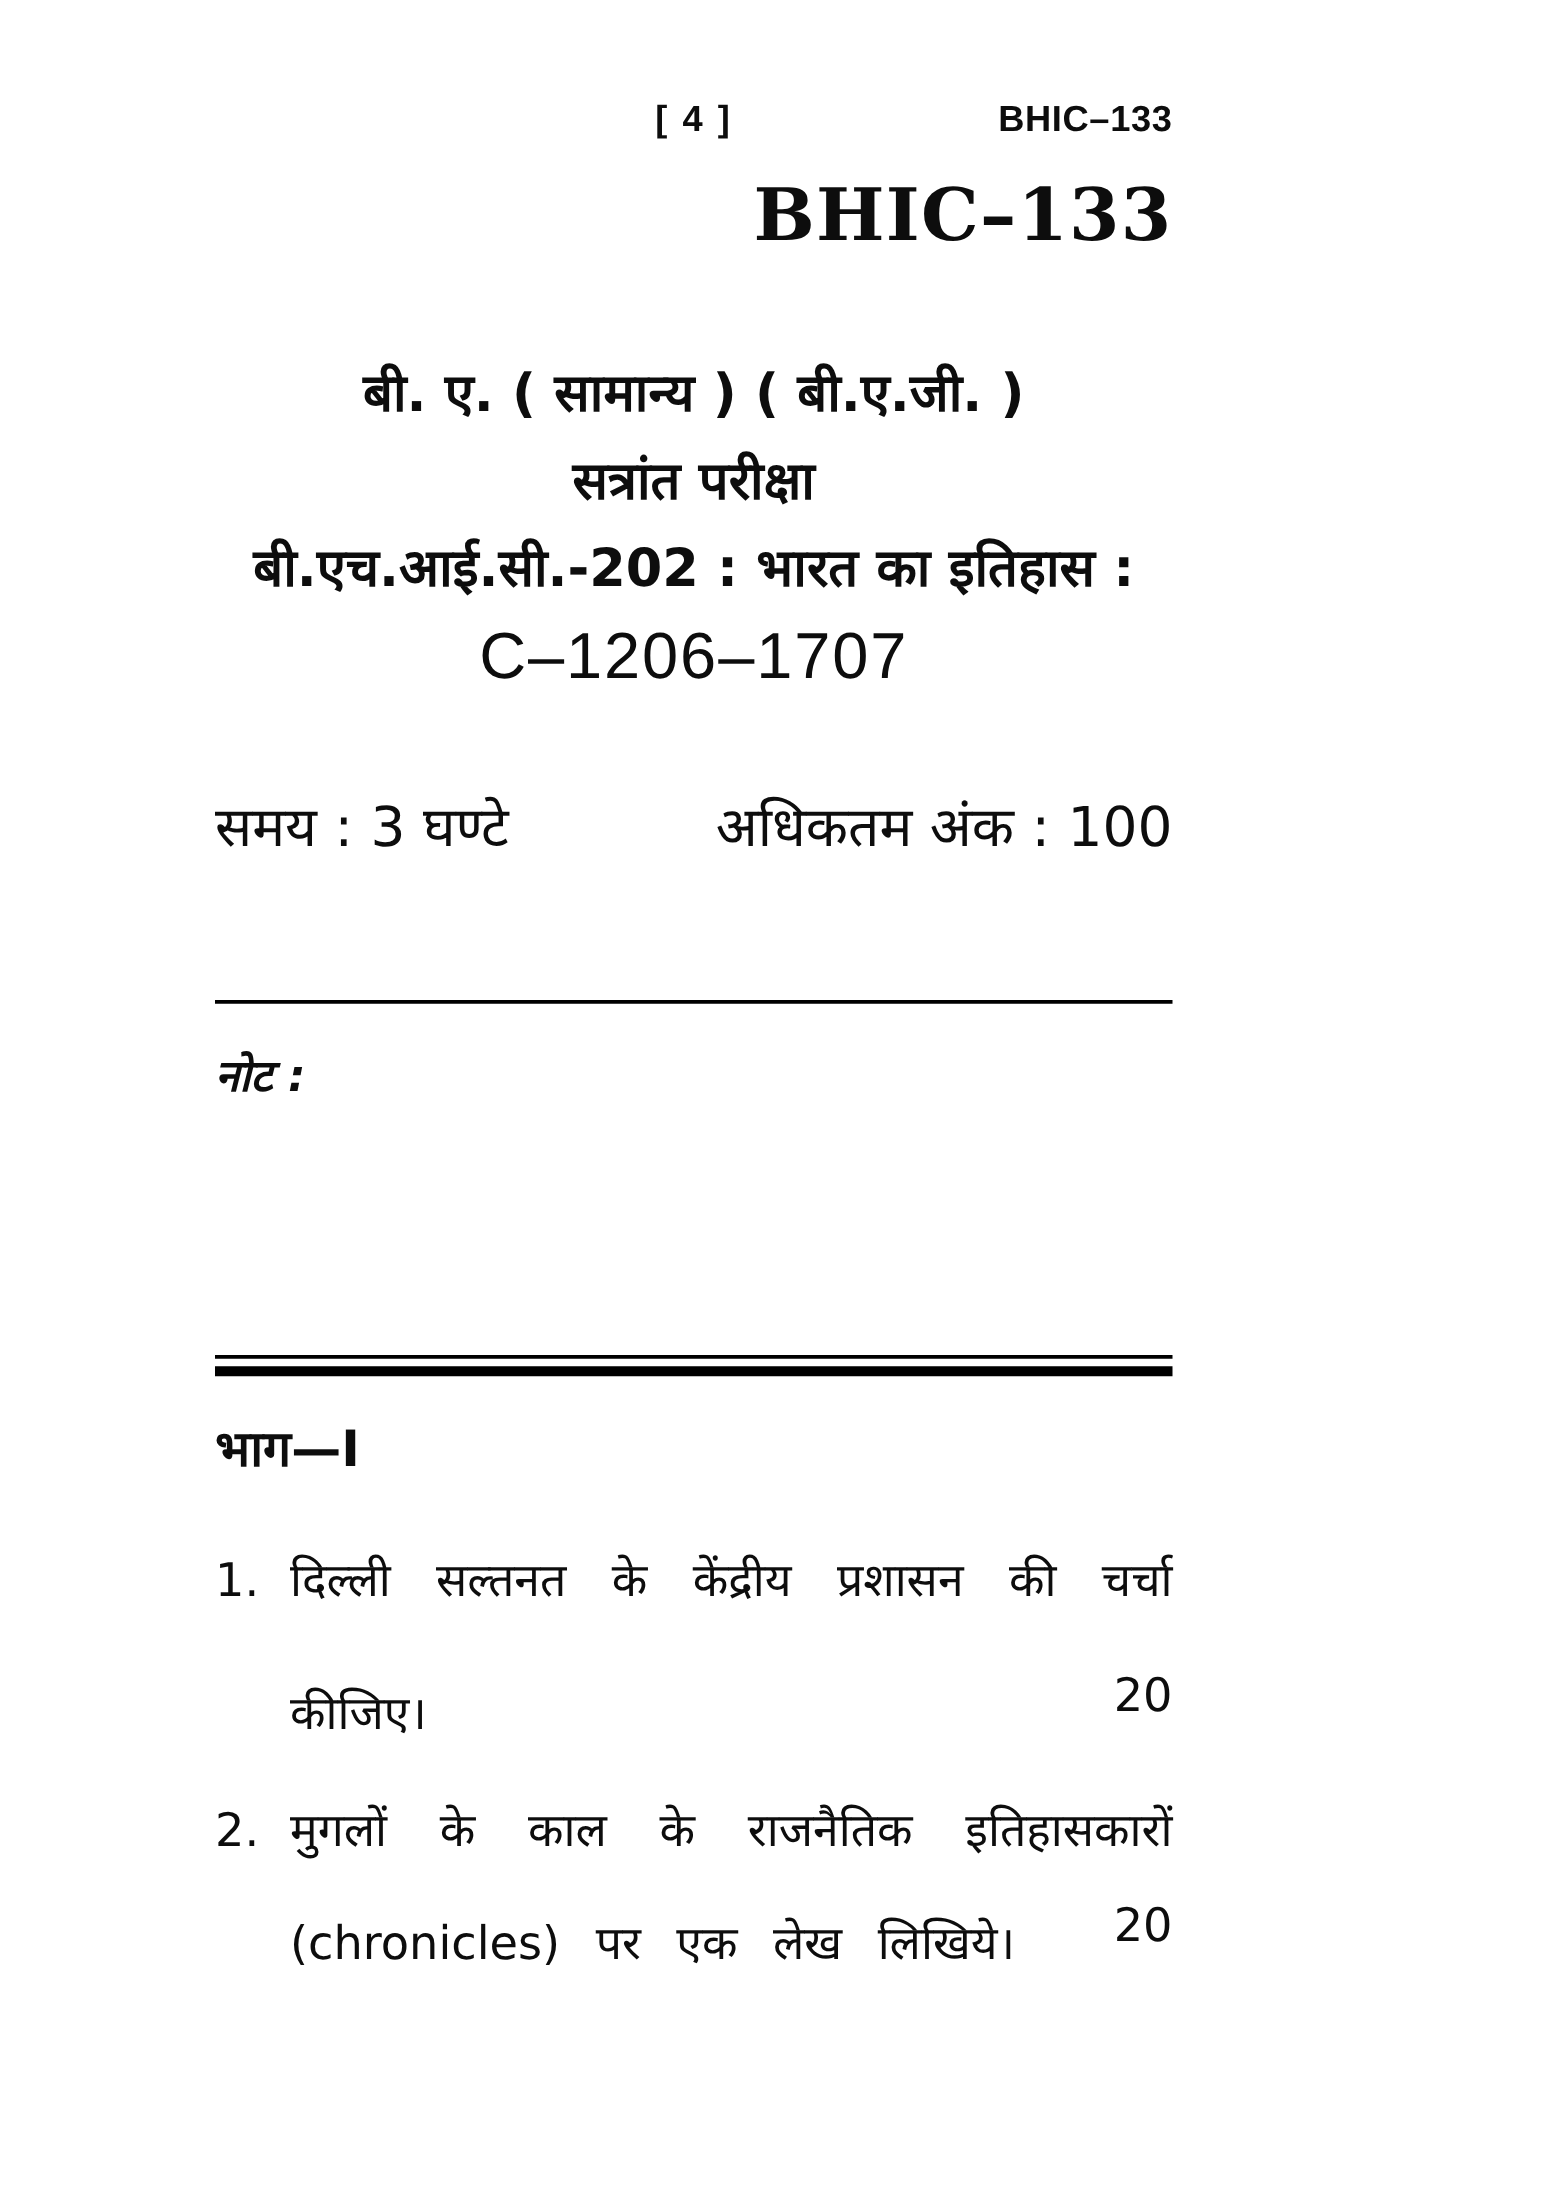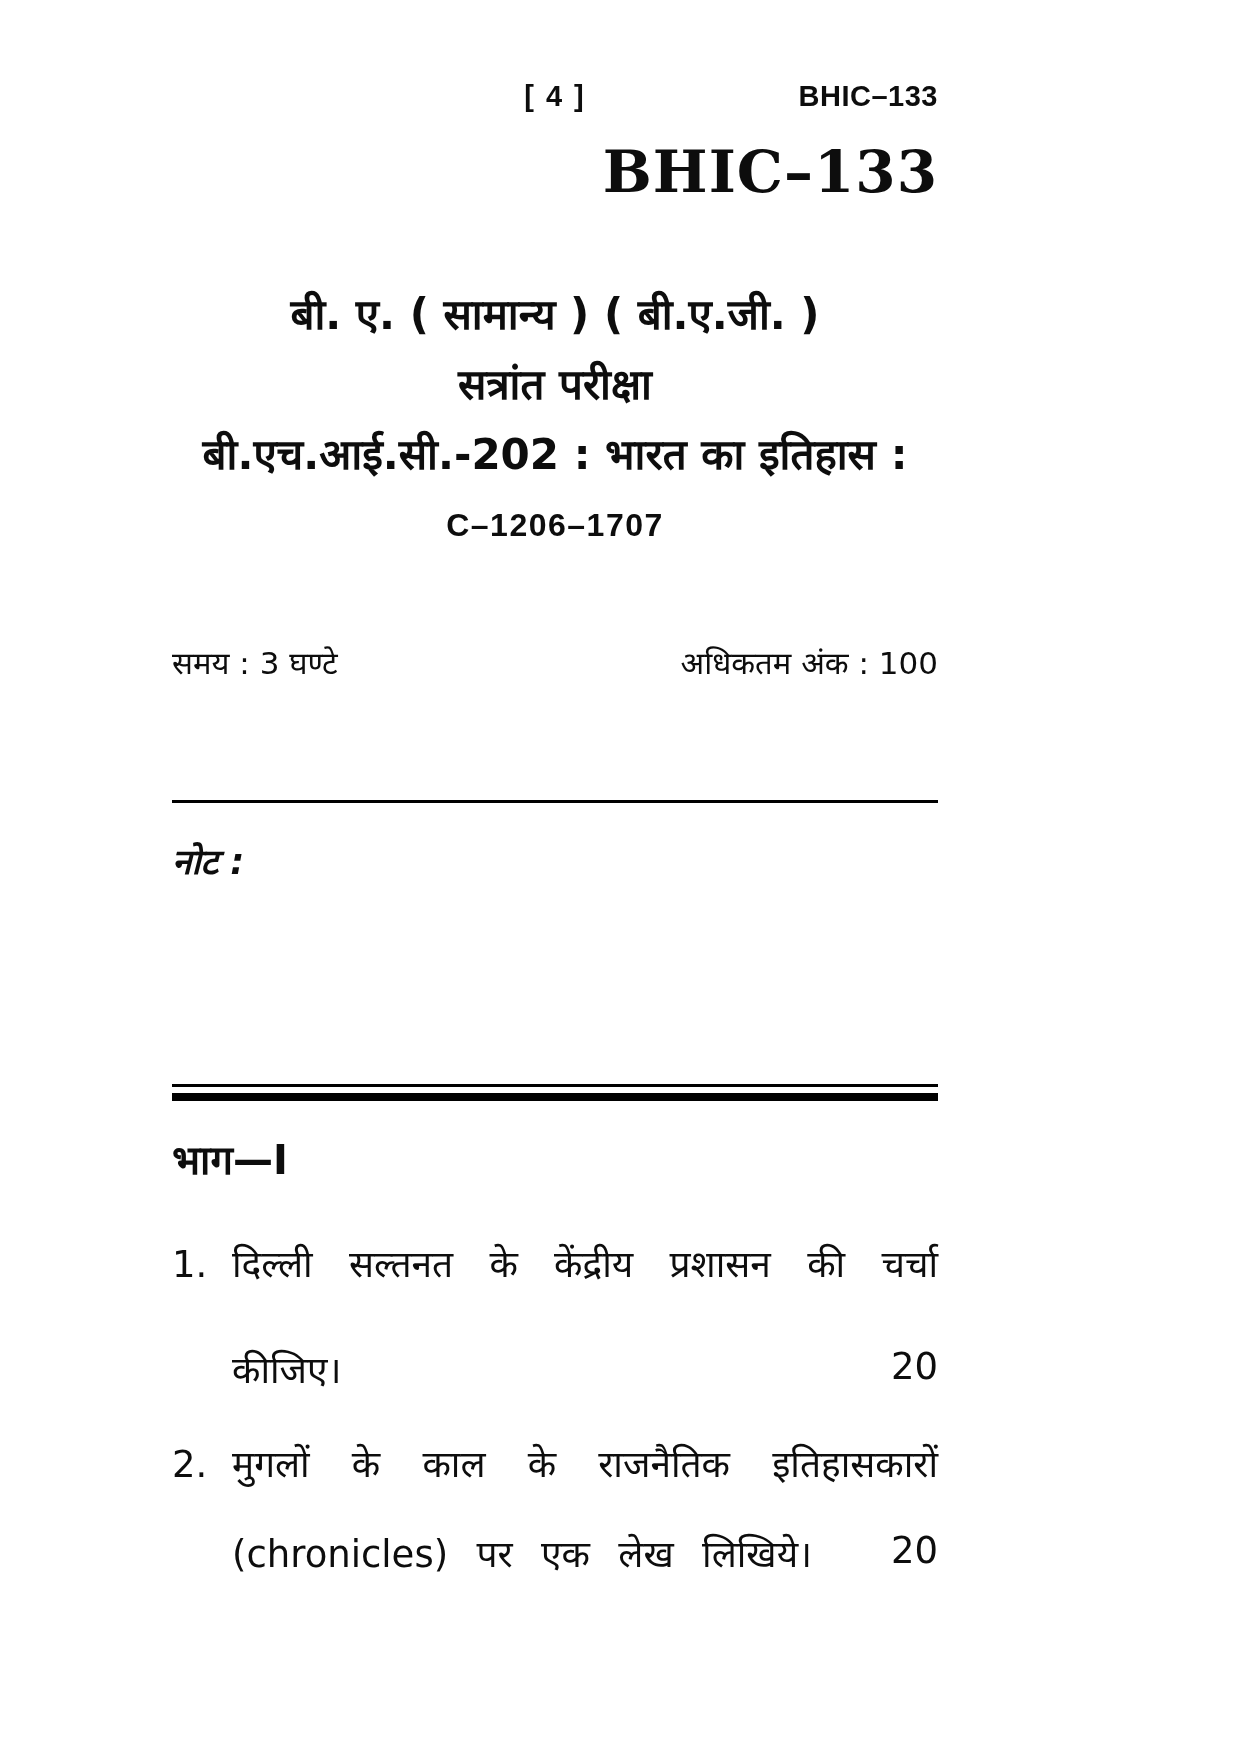"C–1206–1707" .title-line.code-range { font-size: 32px -> 52px; font-weight: 700 -> 400 }
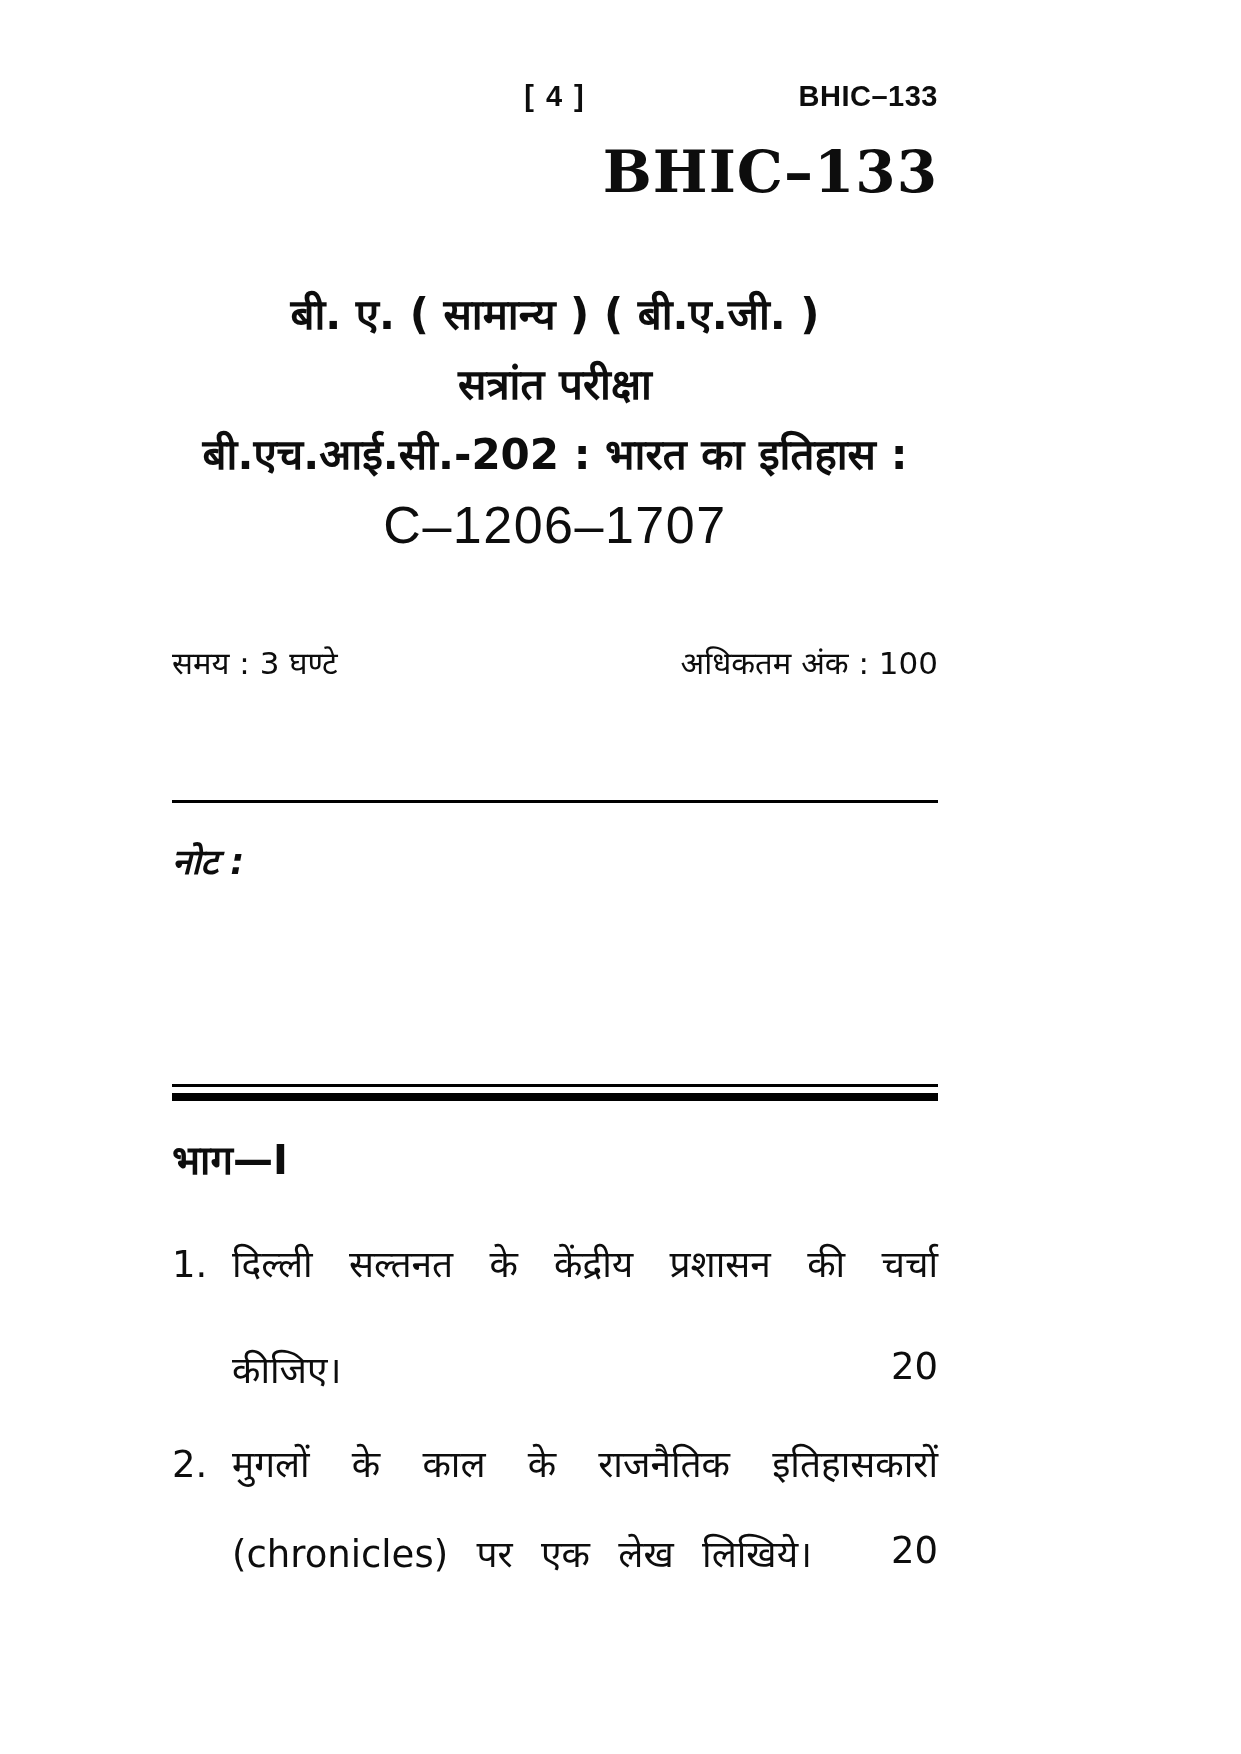"समय : 3 घण्टे" .meta-row { font-size: 31px -> 44px }
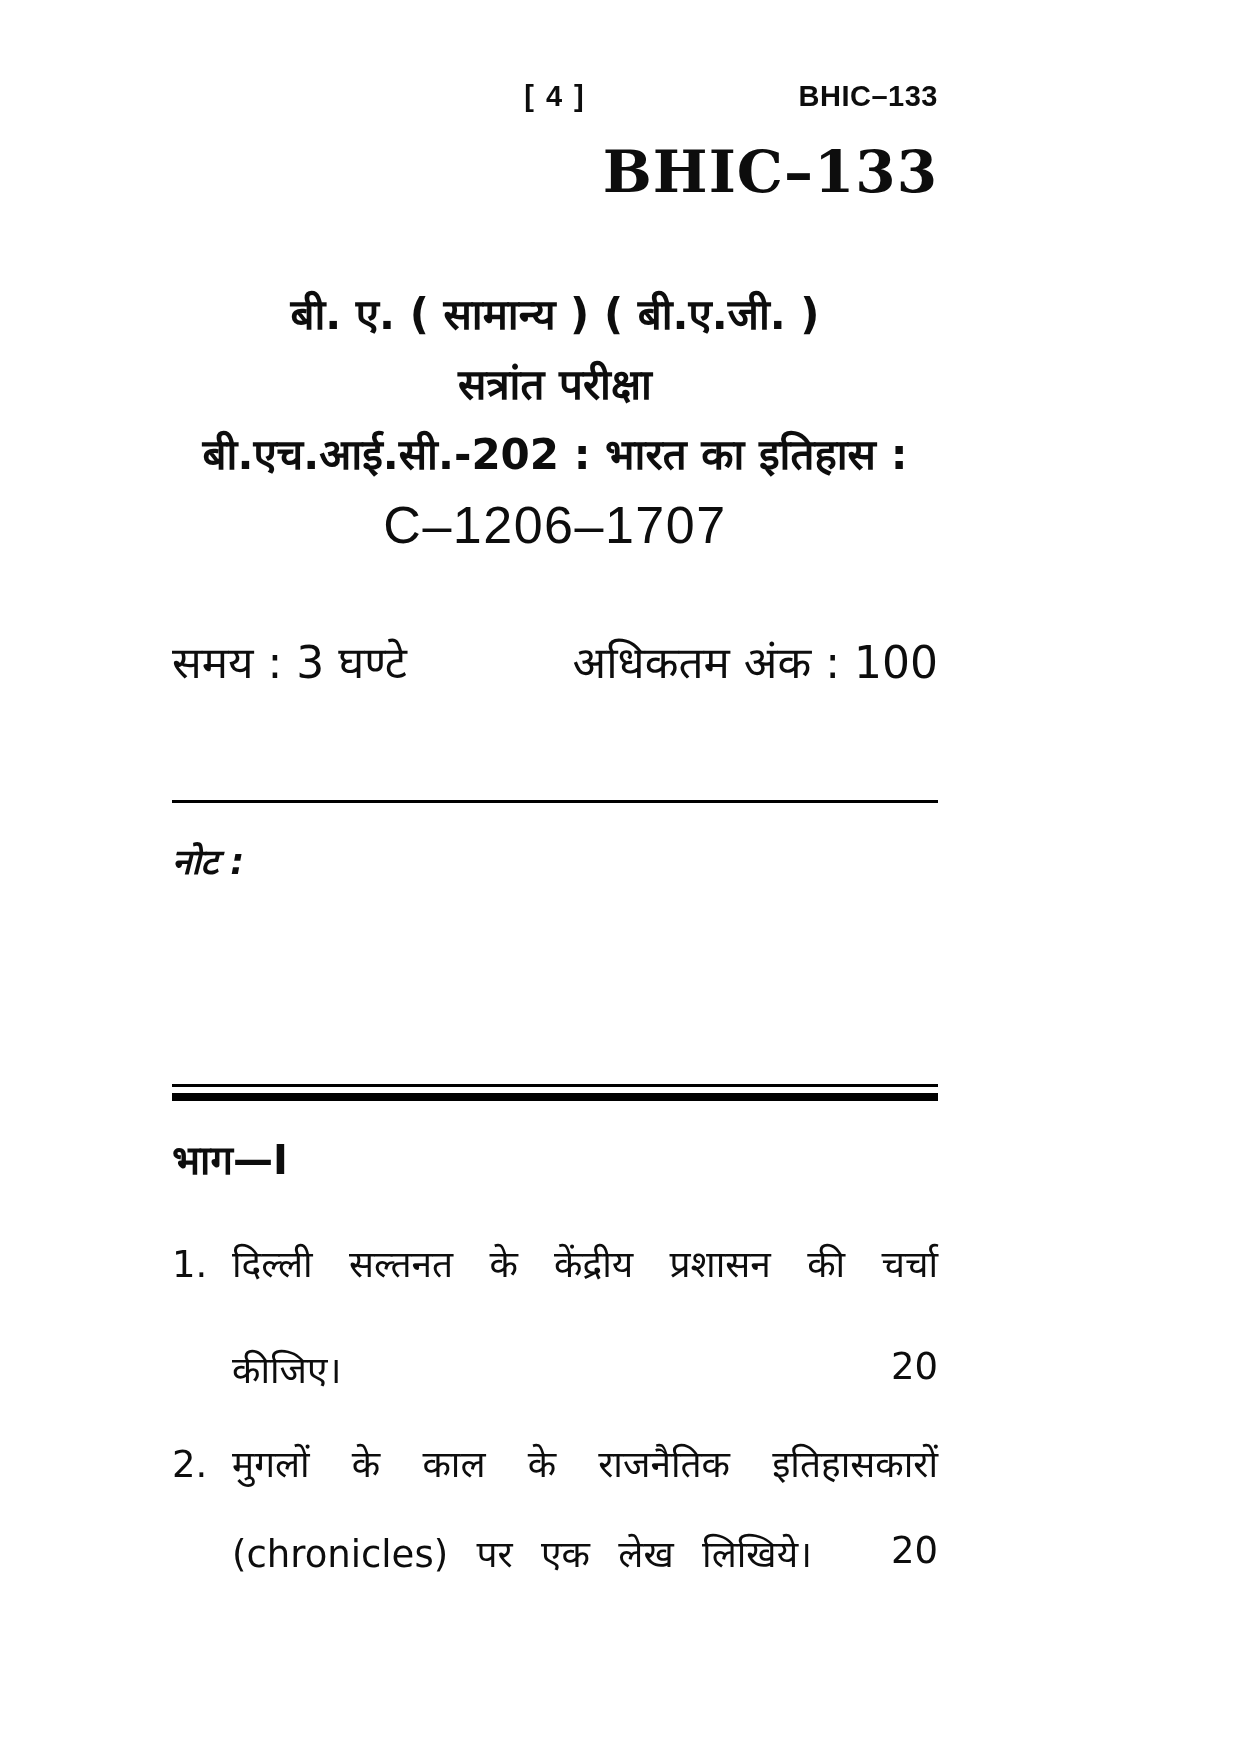"20" .q-marks { bottom: 4px -> 14px }
